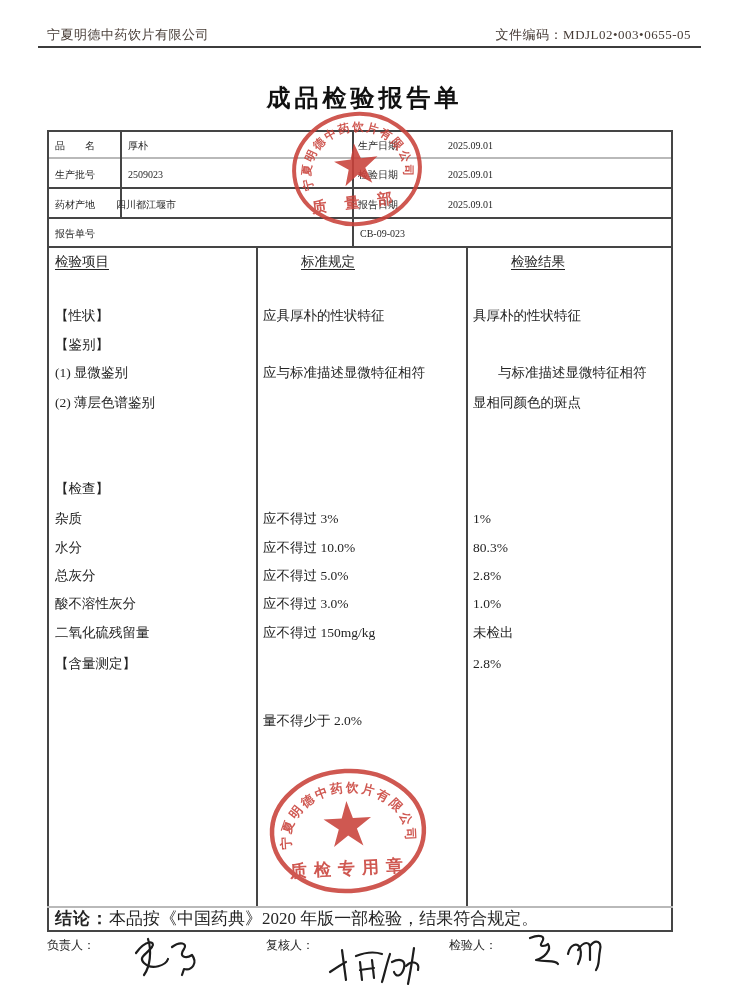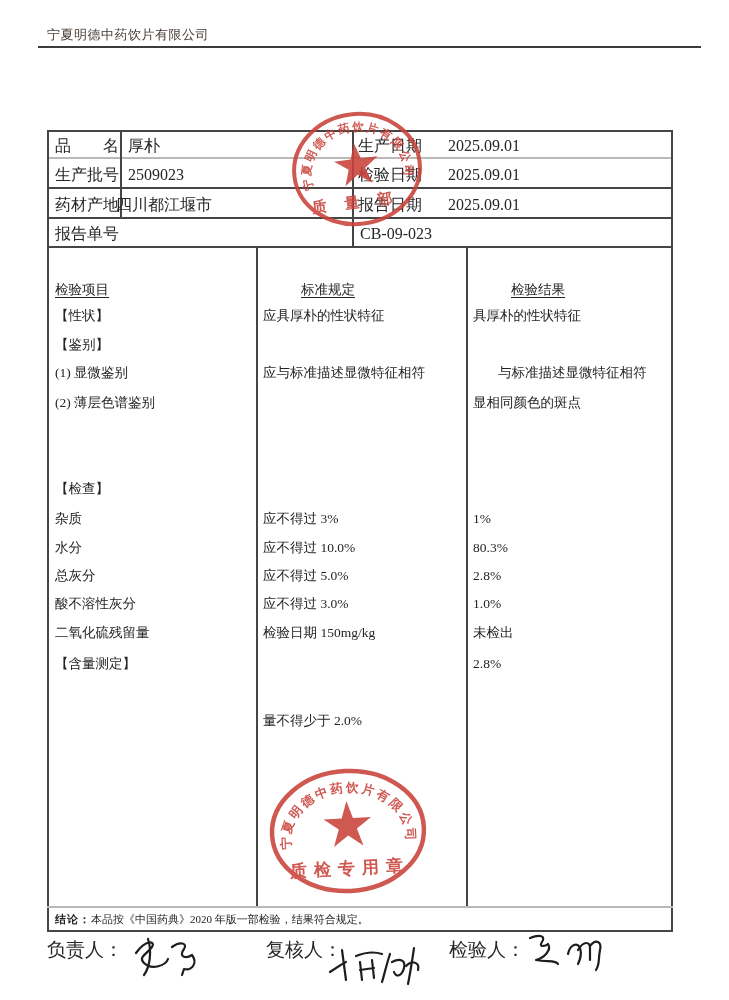"文件编码：MDJL02•003•0655-05" div.abs { html: none -> <div>文件编码：MDJL02•003•0655-05</div> }
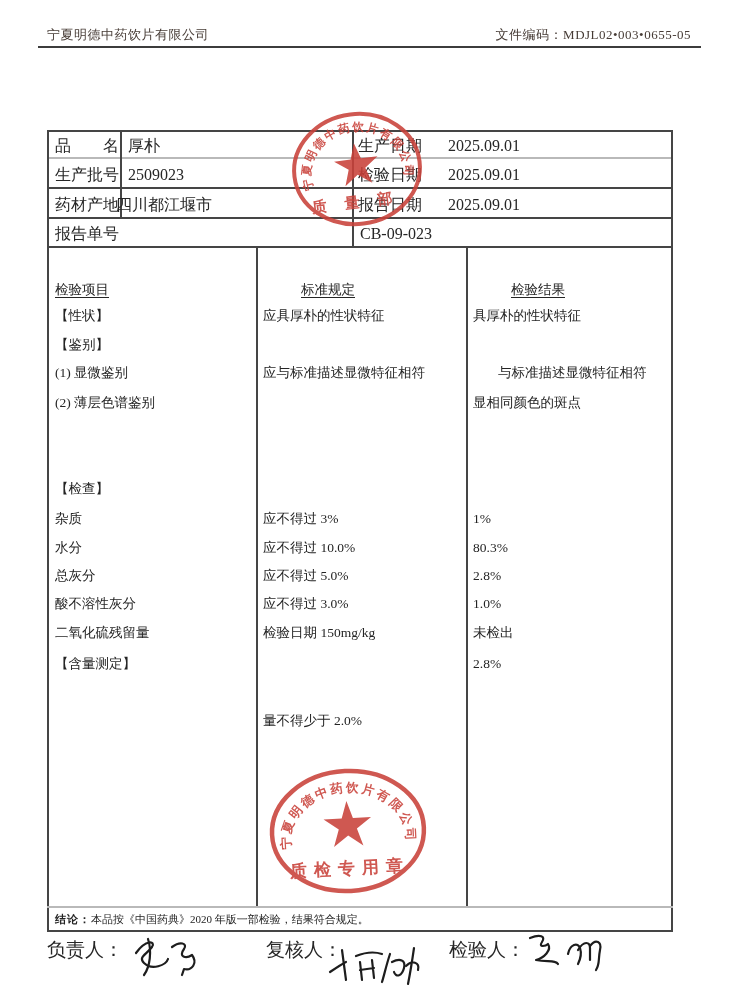"成品检验报告单" div.abs { html: none -> <div>成品检验报告单</div> }
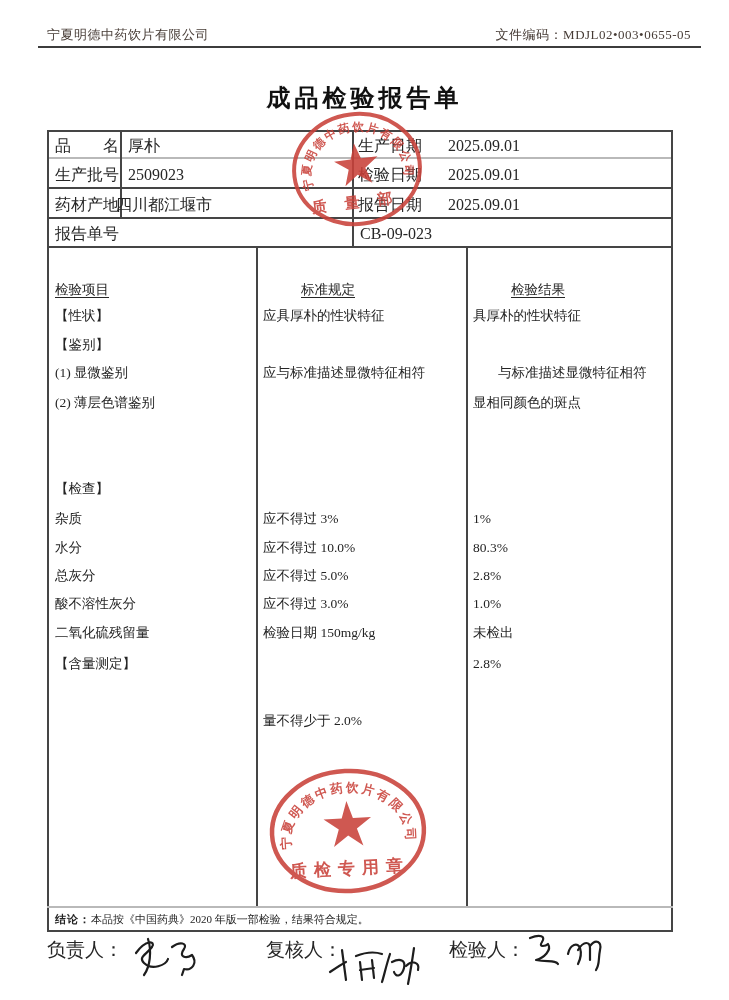"品 名" .cell { font-size: 16px -> 10px }
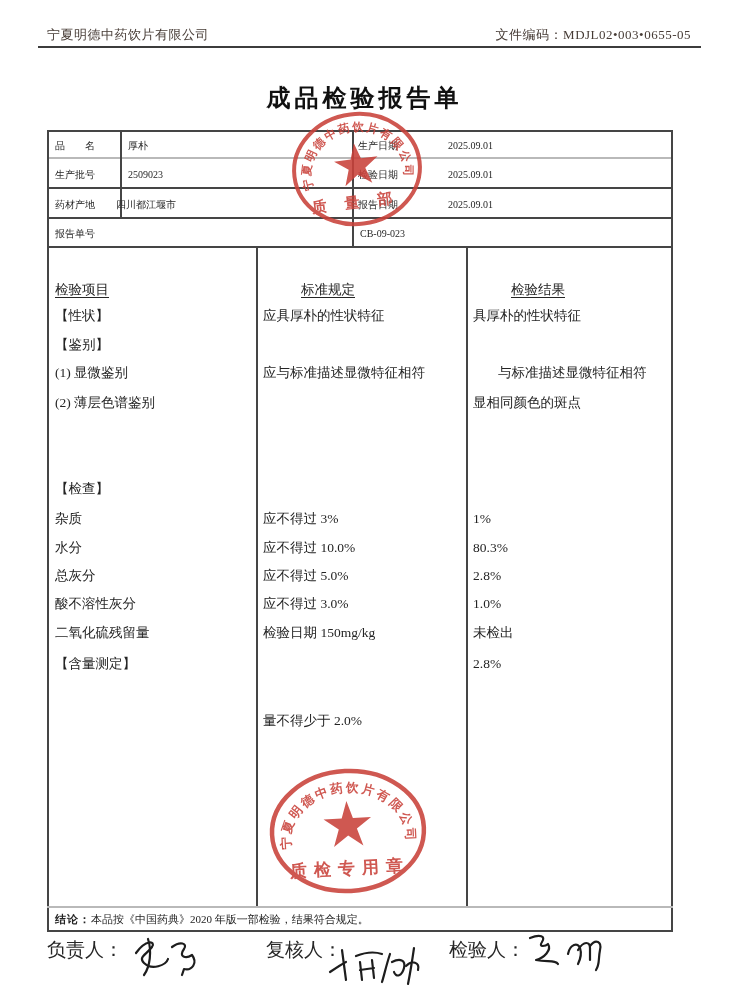"检验项目" .colhead { margin-top: 28px -> none }
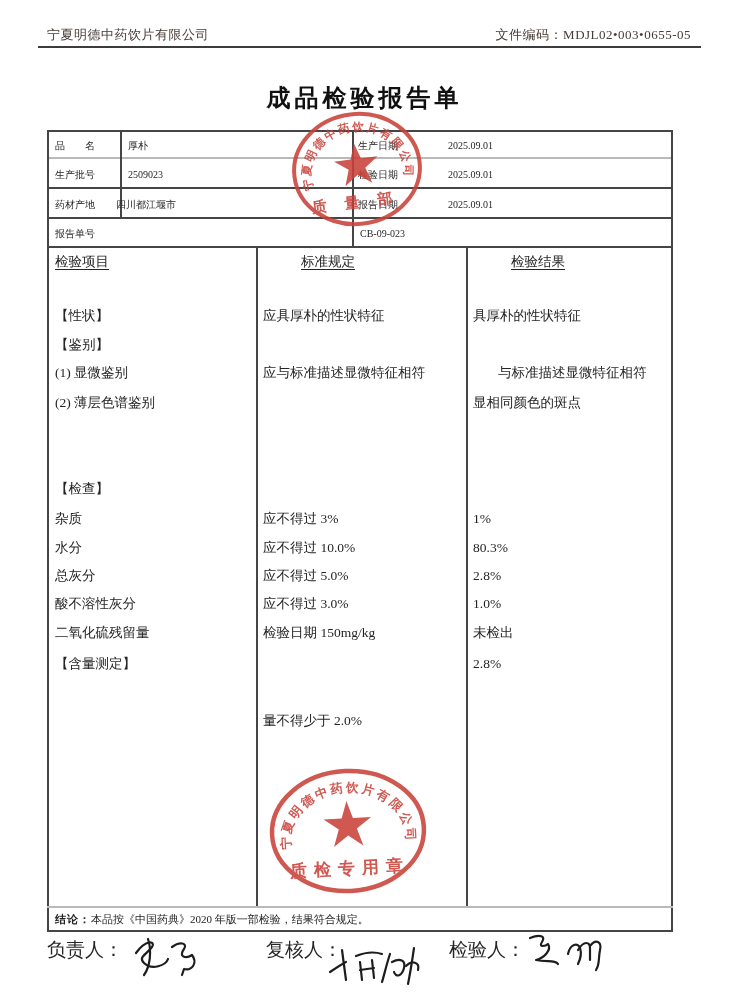"检验日期 150mg/kg" div.tl { text: 检验日期 -> 应不得过 }
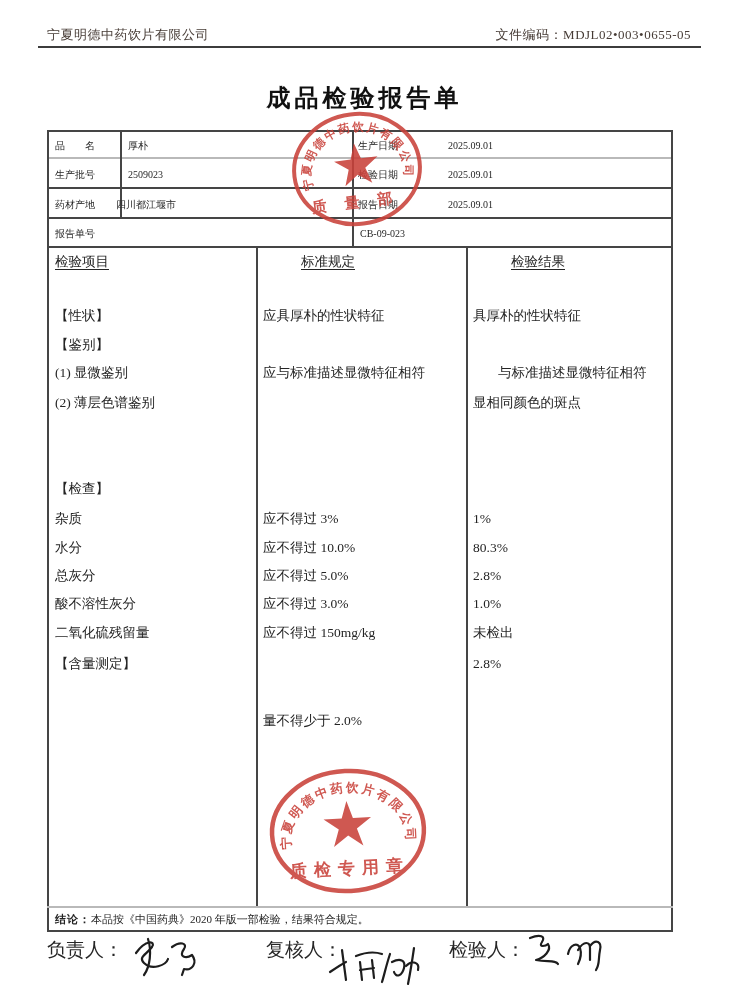"结论：本品按《中国药典》2020 年版一部检验，结果符合规定。" .concl { font-size: 11px -> 17px }
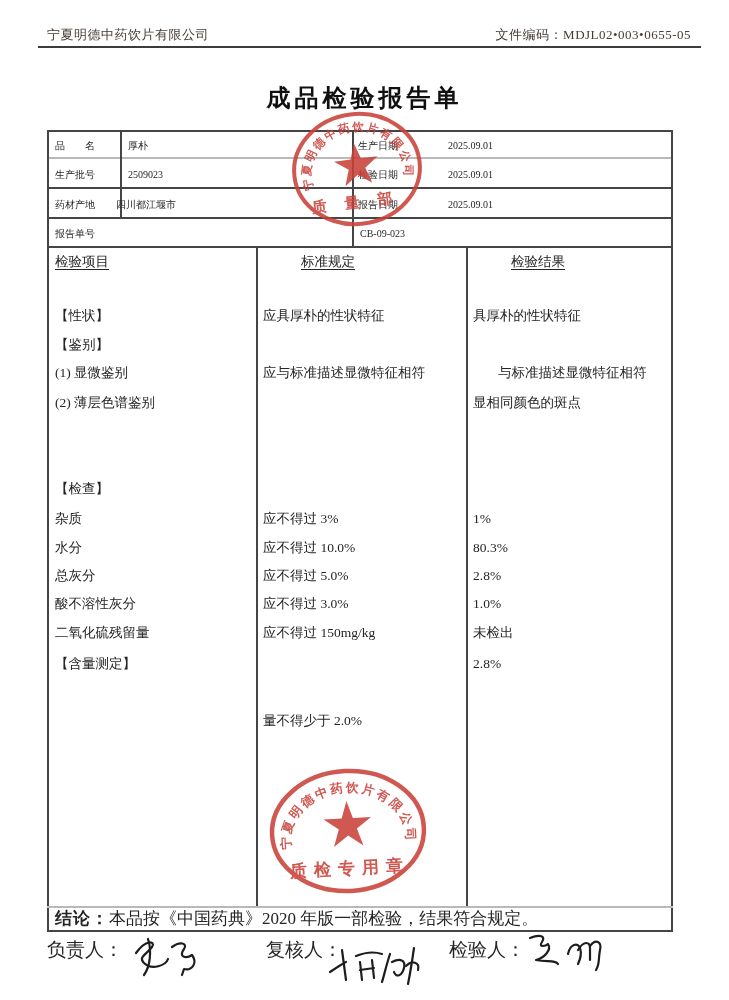"负责人：" .signer { font-size: 19px -> 12px }
